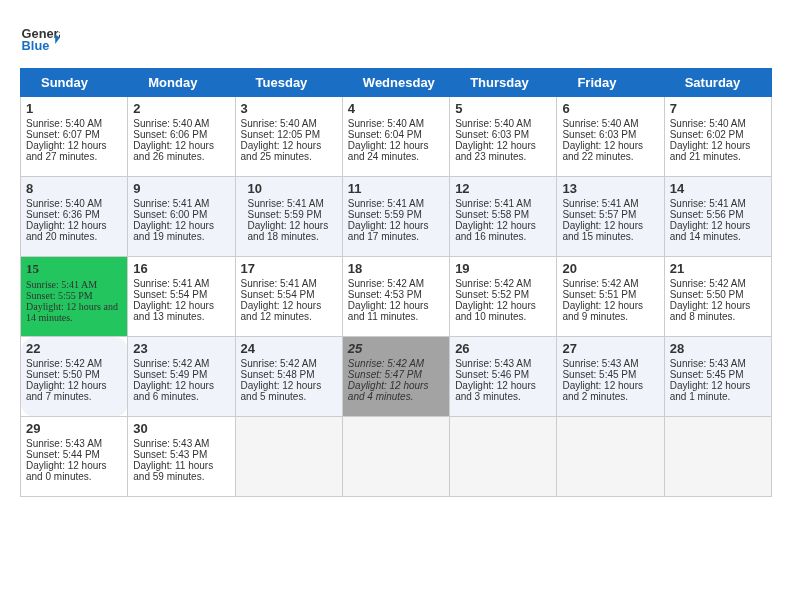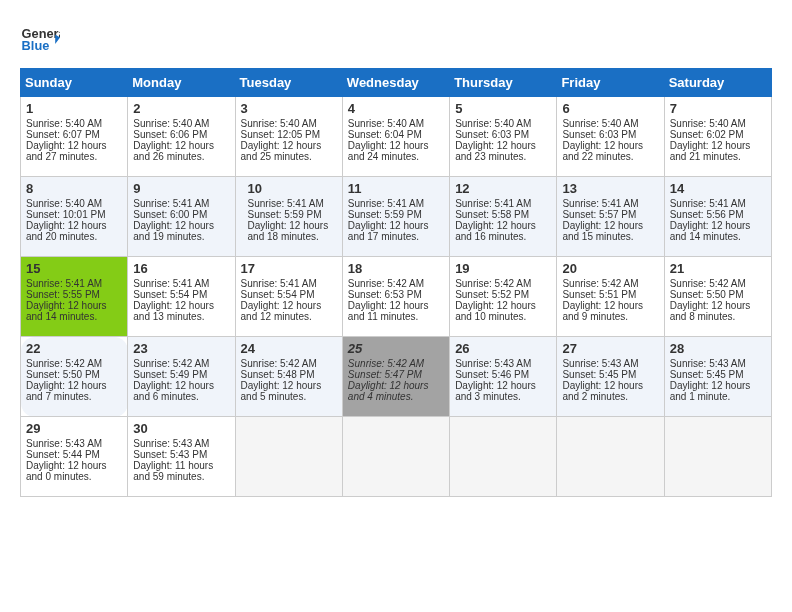"Sunday" th { padding: 6px 4px -> 6px 20px }
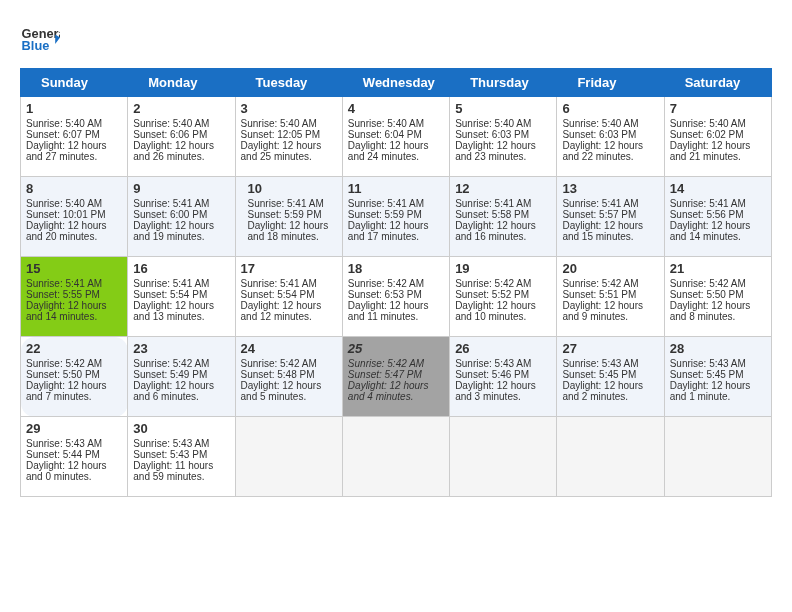"Sunset: 10:01 PM" span { text: 10:01 -> 6:36 }
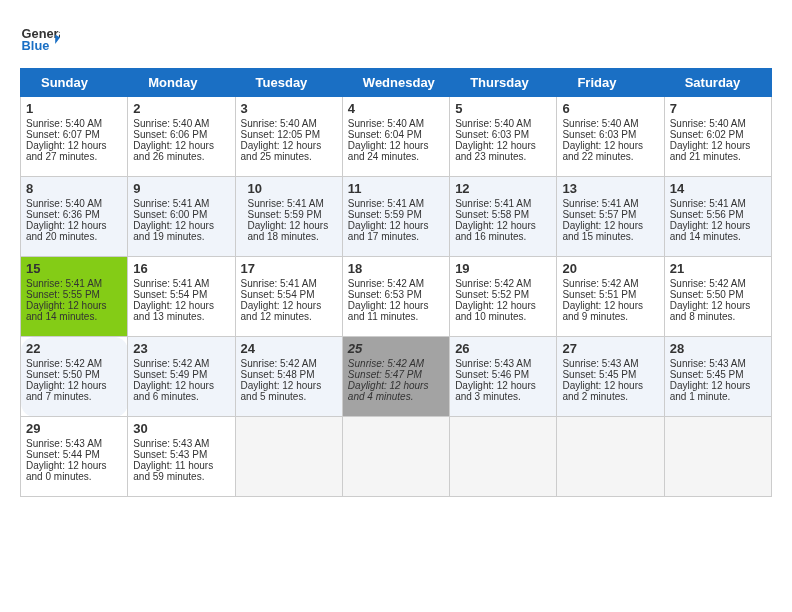"15" td { background: #84cc16 -> #22c55e; font-family: none -> Liberation Serif, serif }
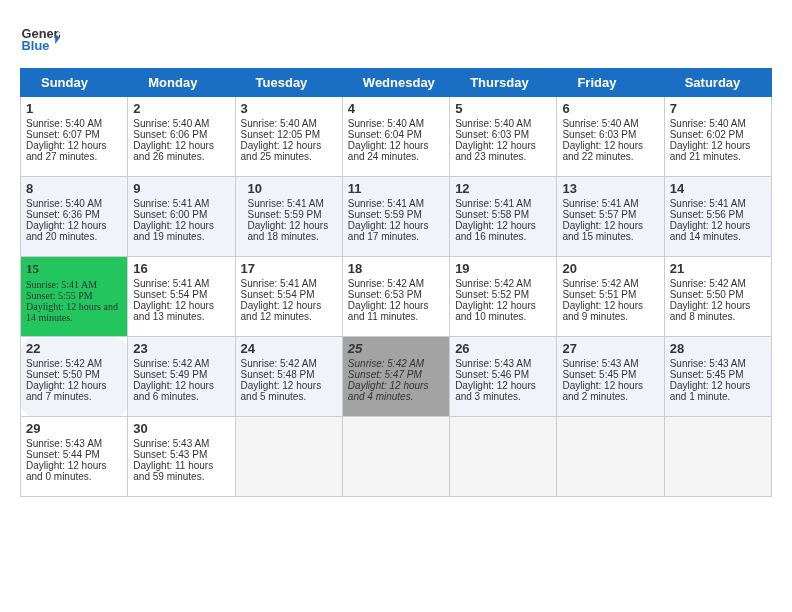"Sunset: 6:53 PM" span { text: 6:53 -> 4:53 }
